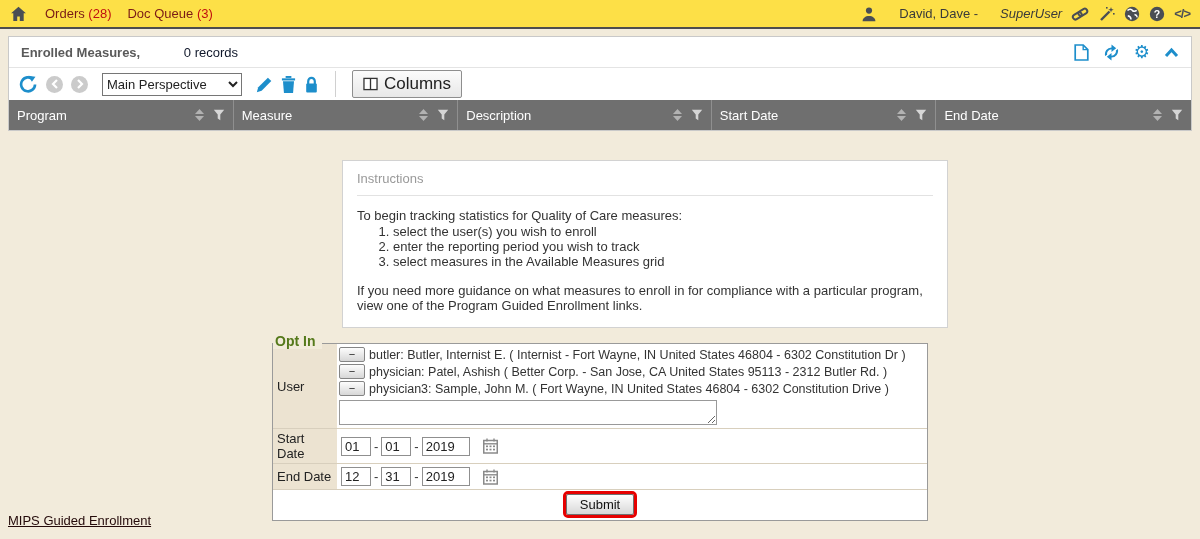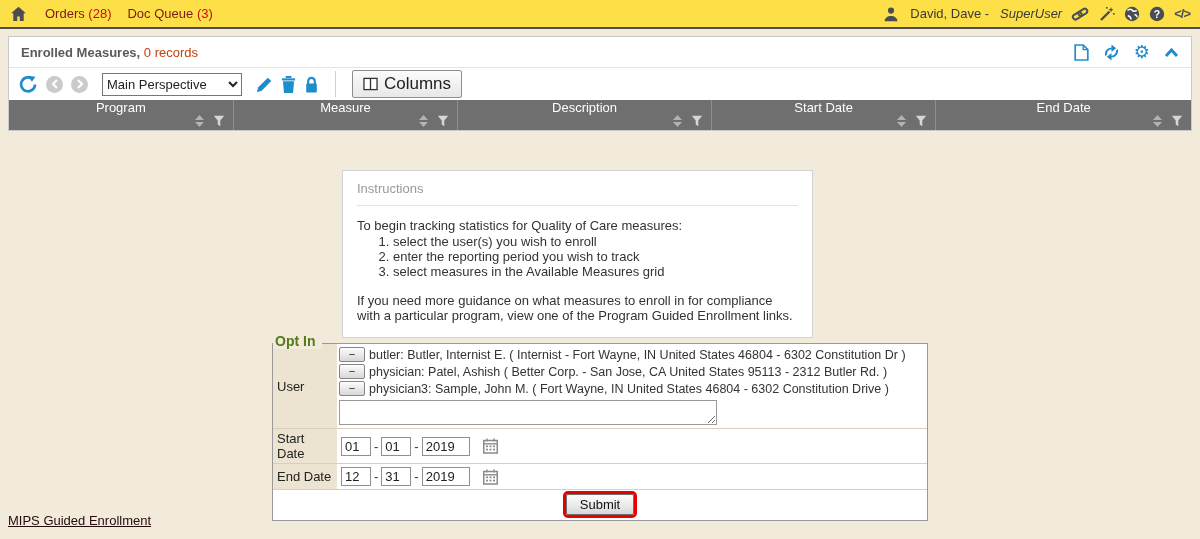"David, Dave -" .user-chip { gap: 11px -> 22px }
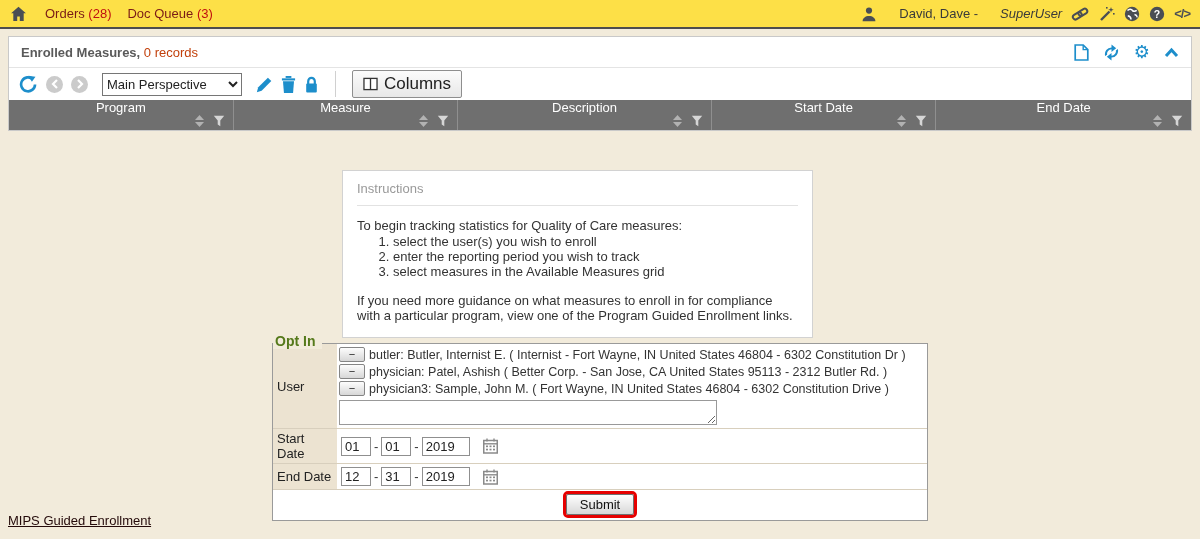"0 records" .panel-title .rec { color: #c2410c -> #0f172a; margin-left: none -> 40px }
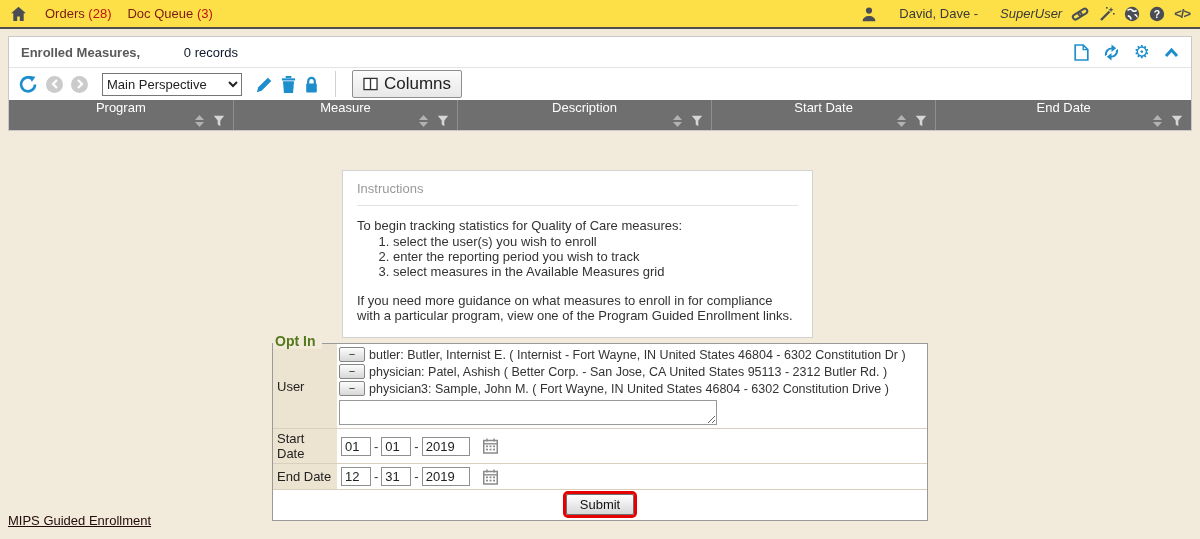"Program" .gh-cell { flex-direction: column -> none }
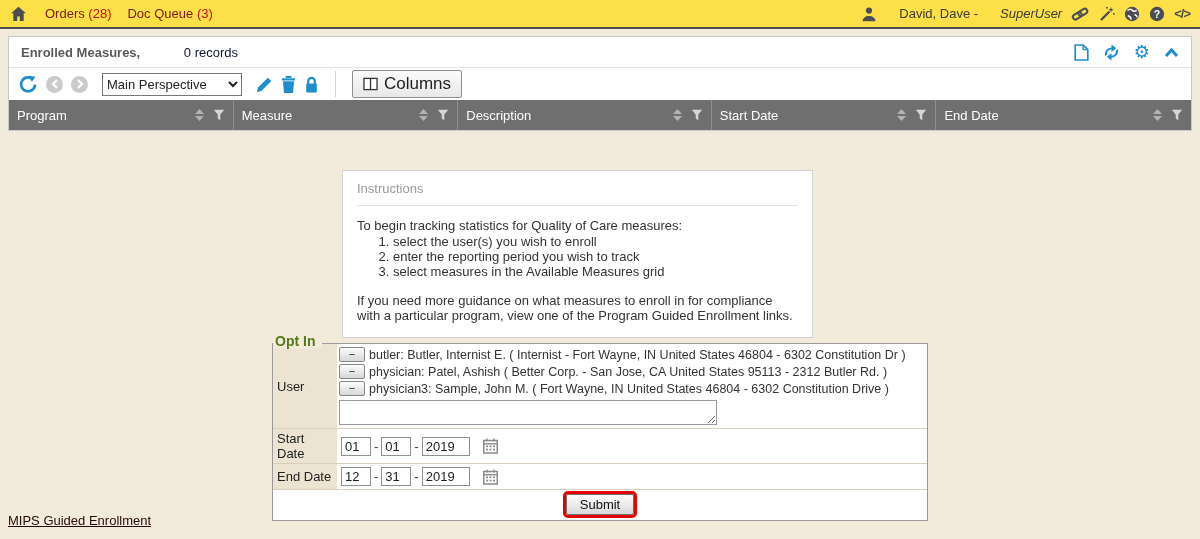"Instructions" .instructions { top: 170px -> 160px; width: 471px -> 606px }
